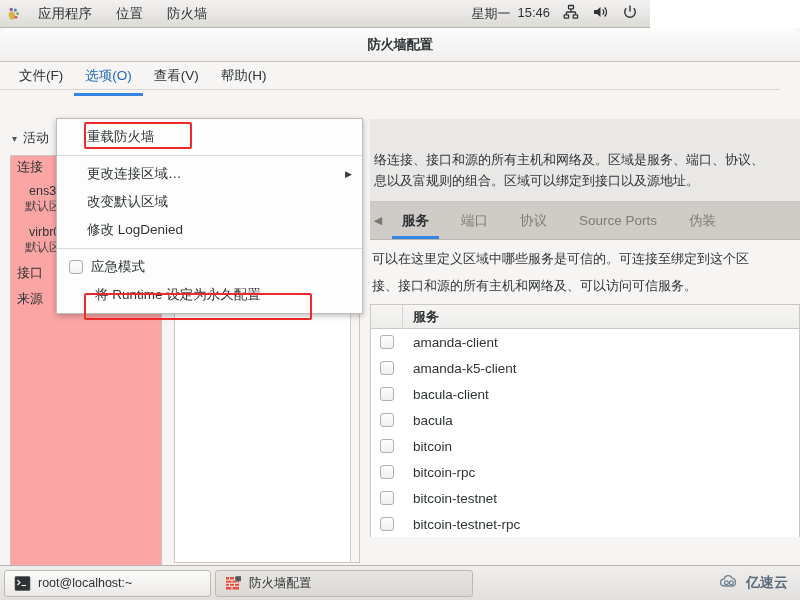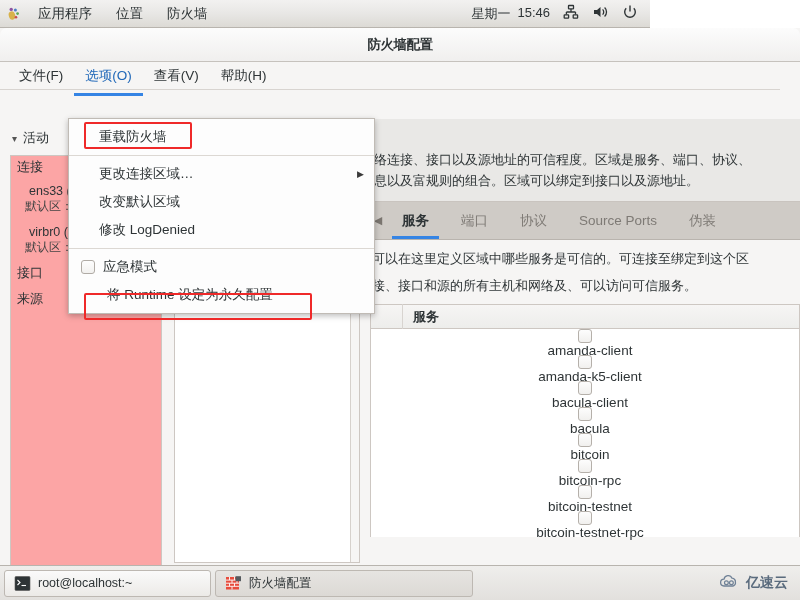"重载防火墙" .dropdown { left: 68px -> 56px }
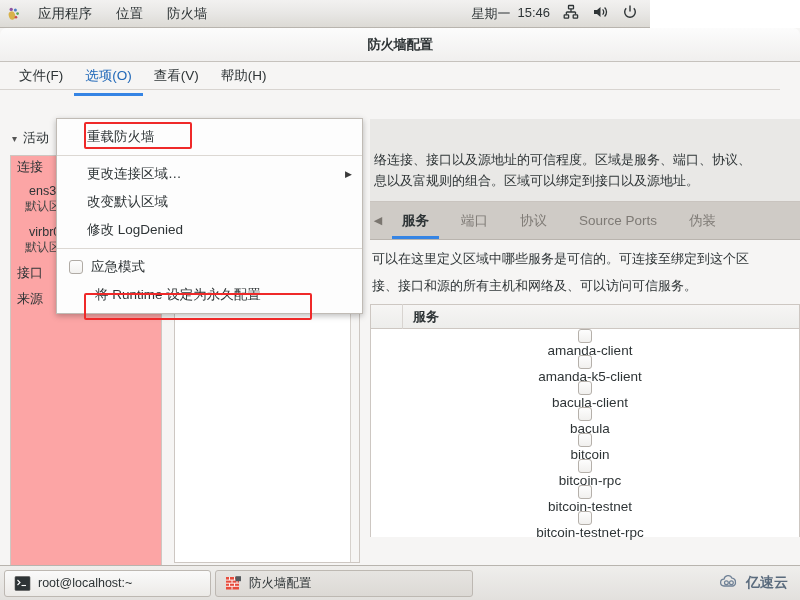"络连接、接口以及源地址的可信程度。区域是服务、端口、协议、" div.desc-text { text: 以及源地址的可信程度 -> 和源的所有主机和网络及 }
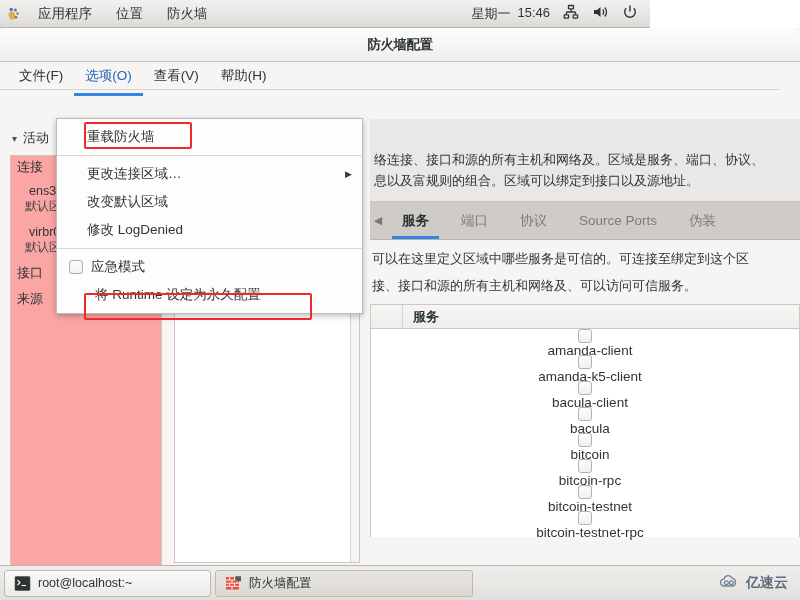"amanda-client" .svc-row { flex-direction: column -> none }
